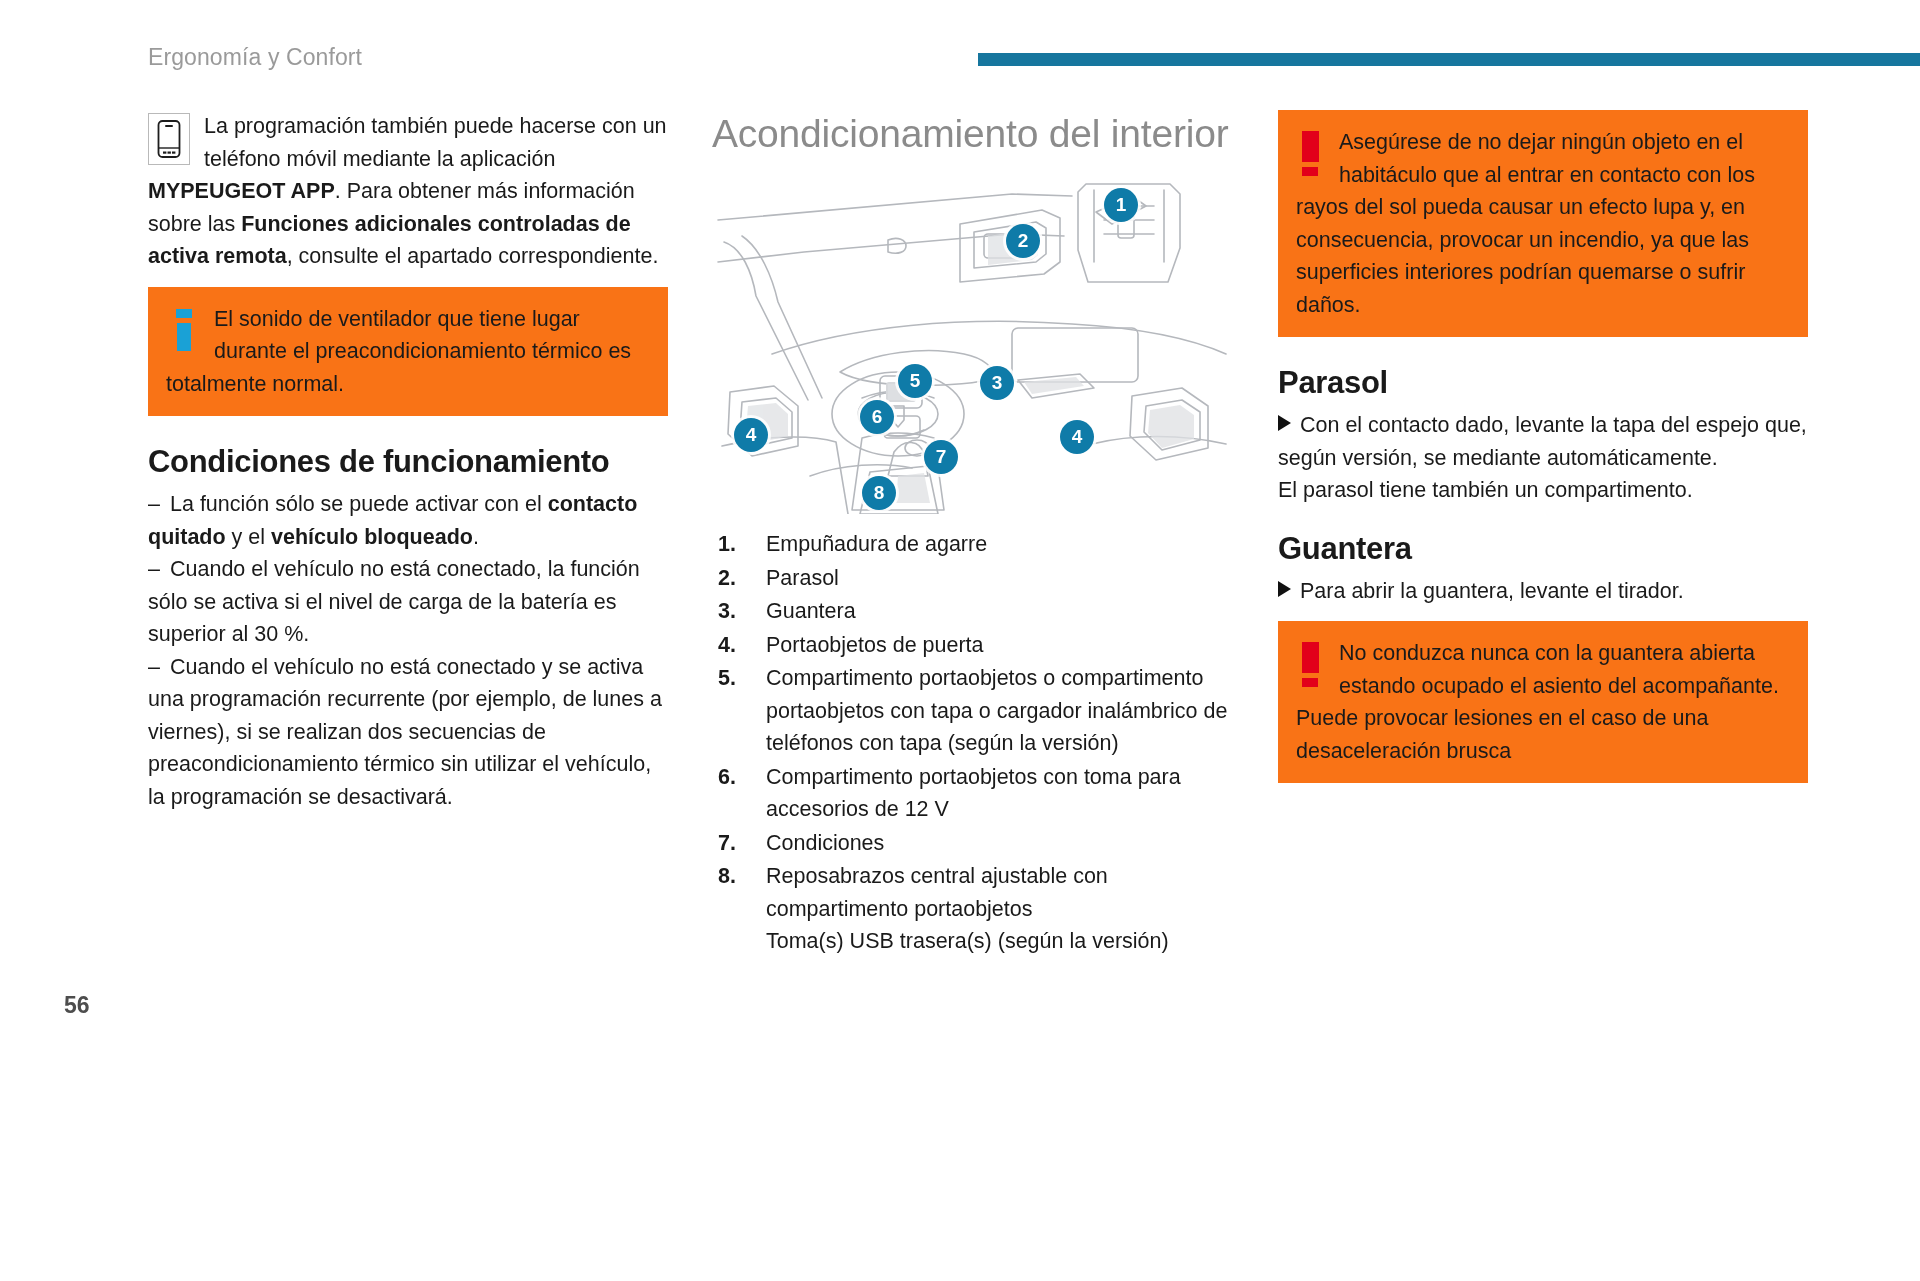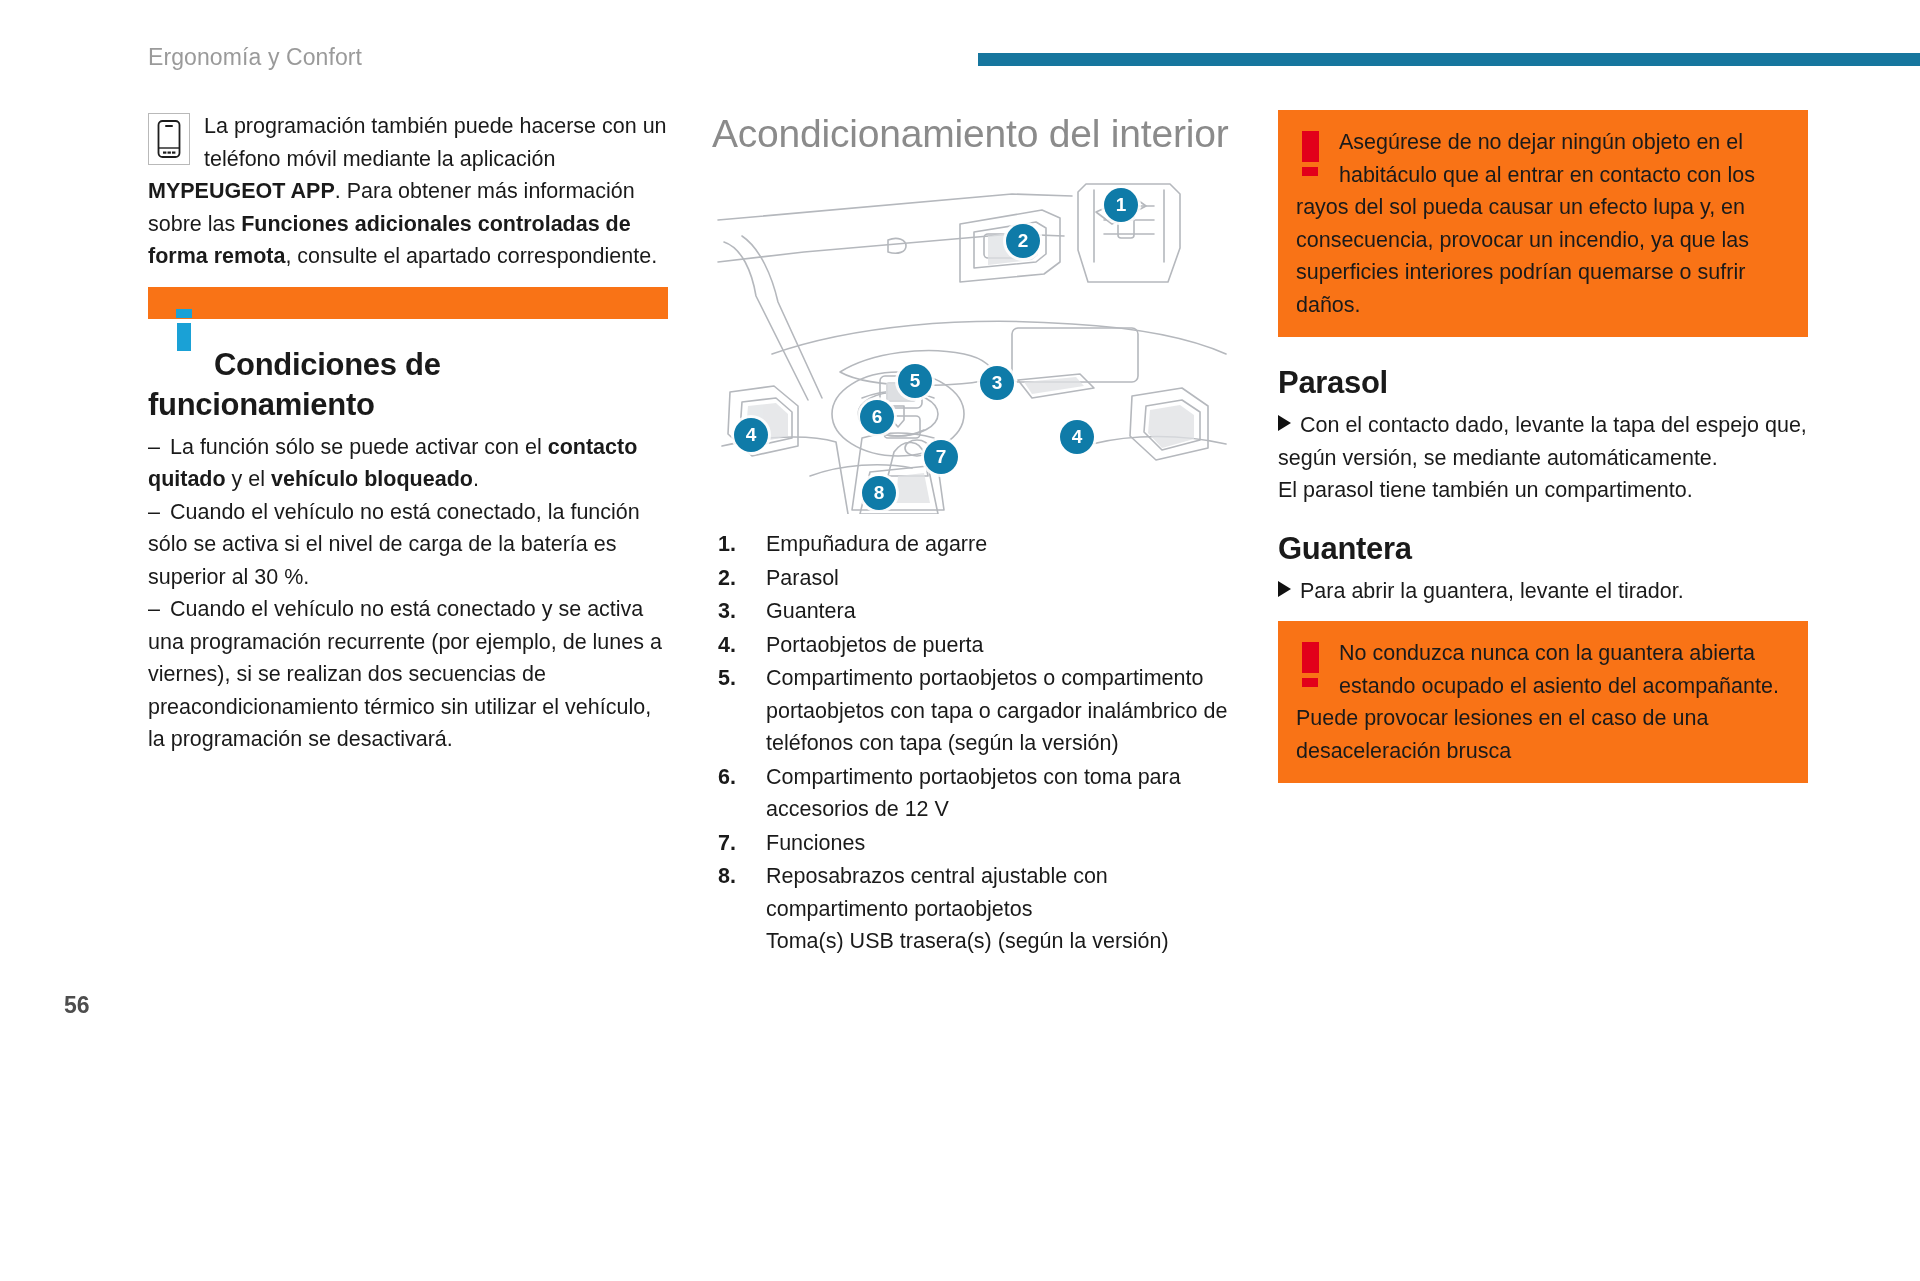"Funciones adicionales controladas de" b { text: forma -> activa }
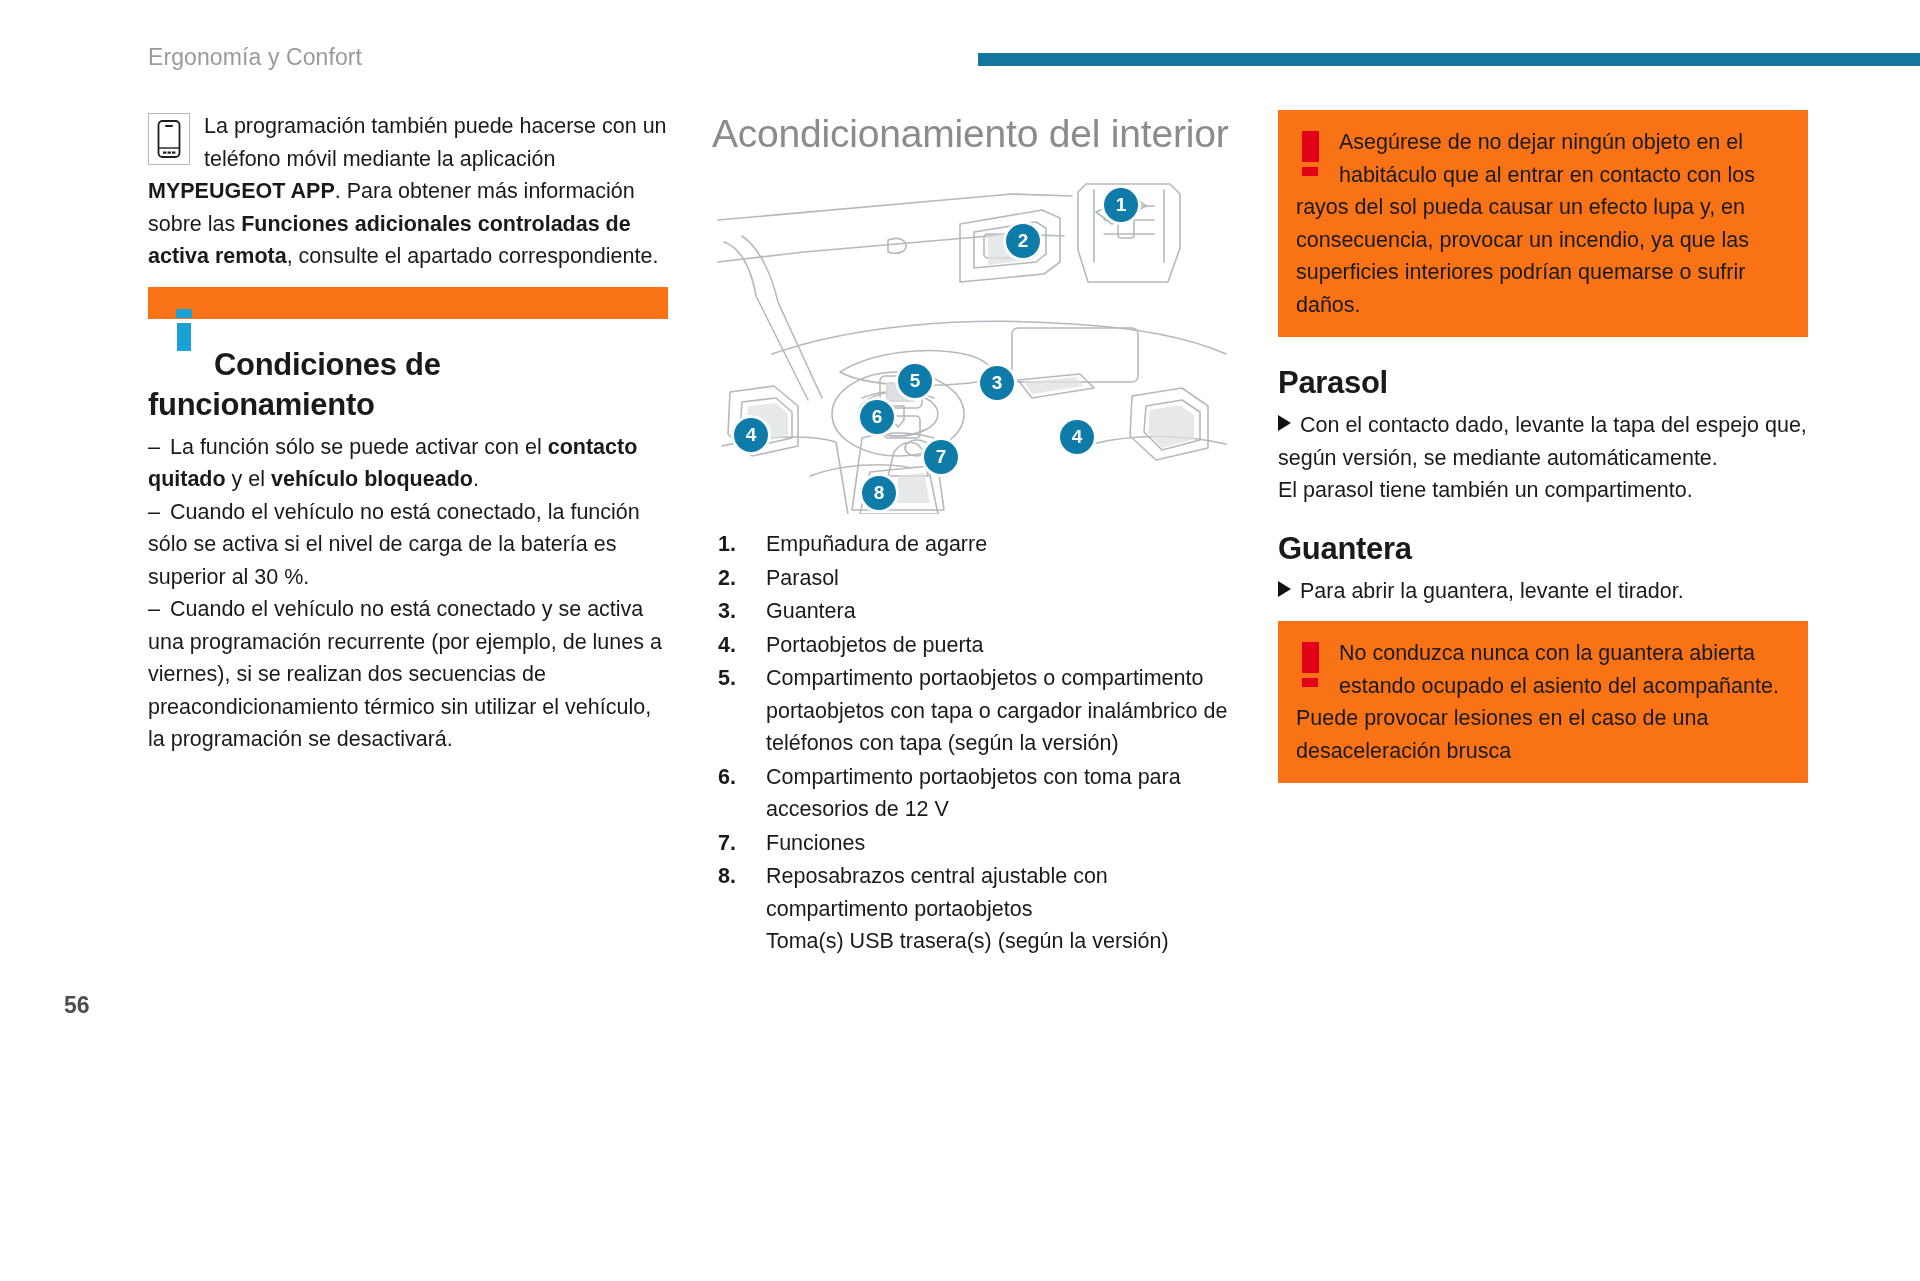"El sonido de ventilador que" div.callout-body { html: none -> <div>El sonido de ventilador que tiene lugar durante el preacondicionamiento térmico es totalmente normal.</div> }
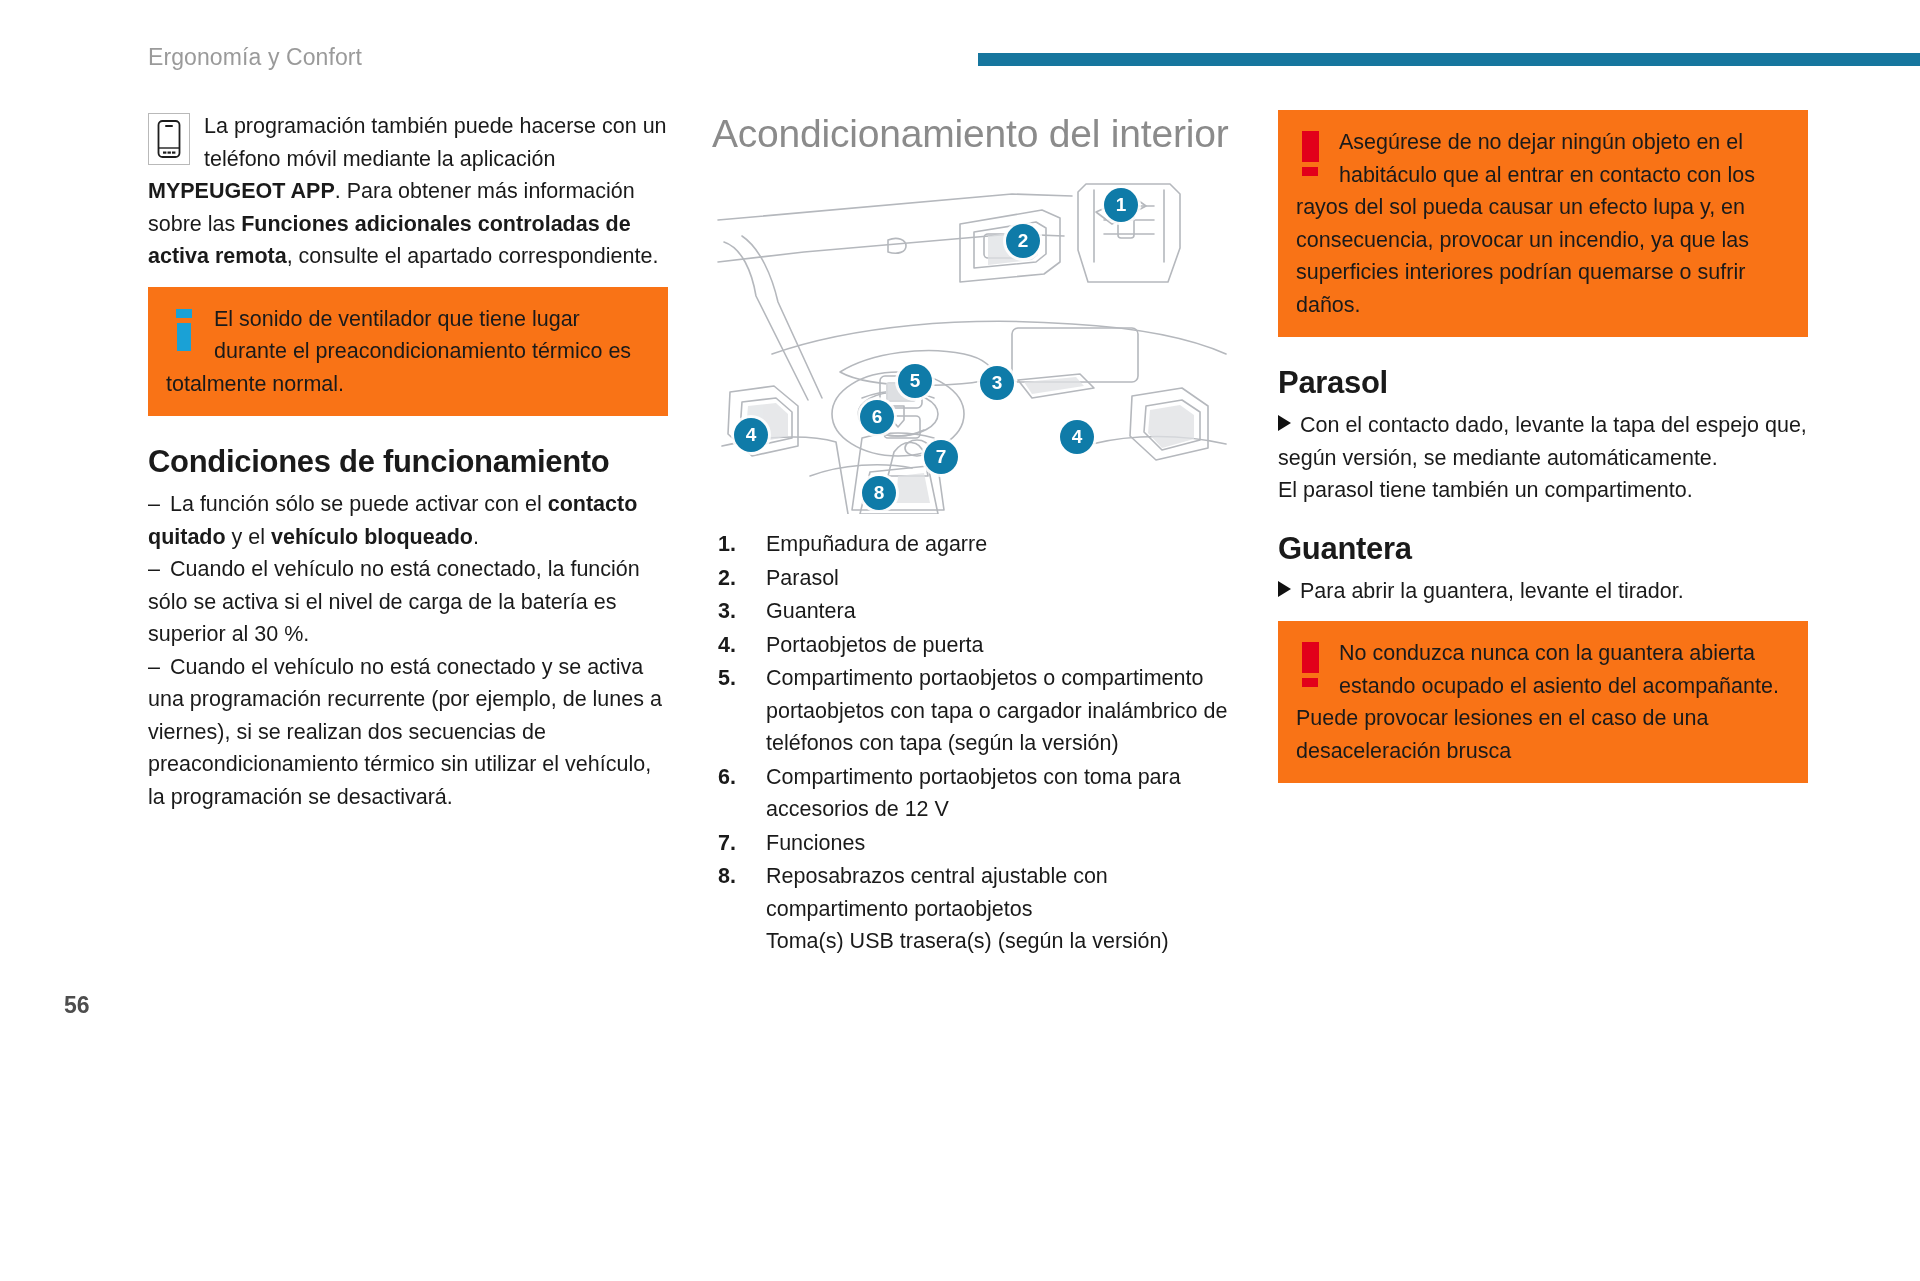"Funciones" span { text: Funciones -> Condiciones }
